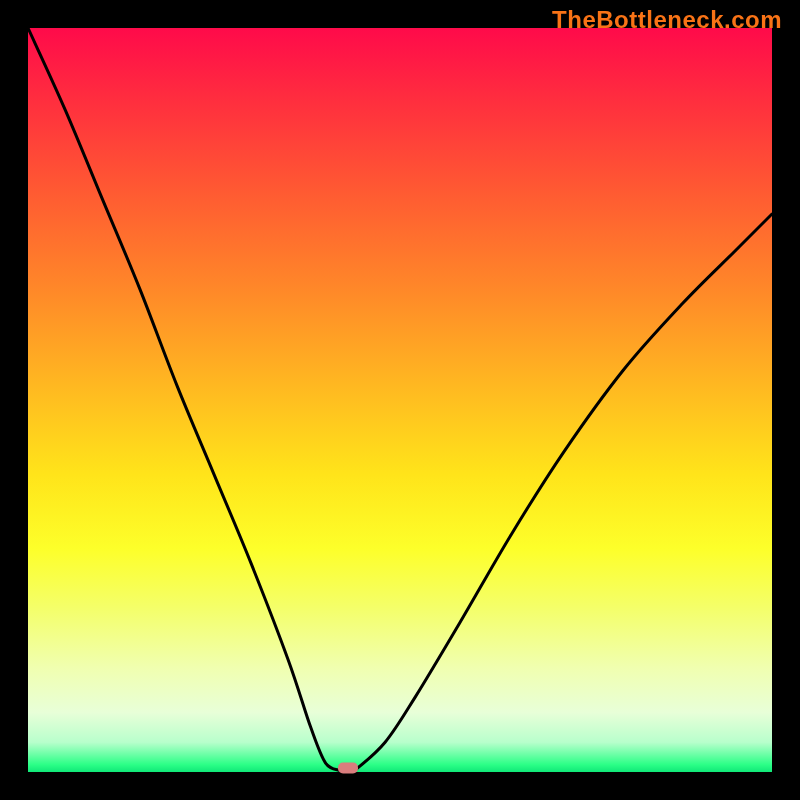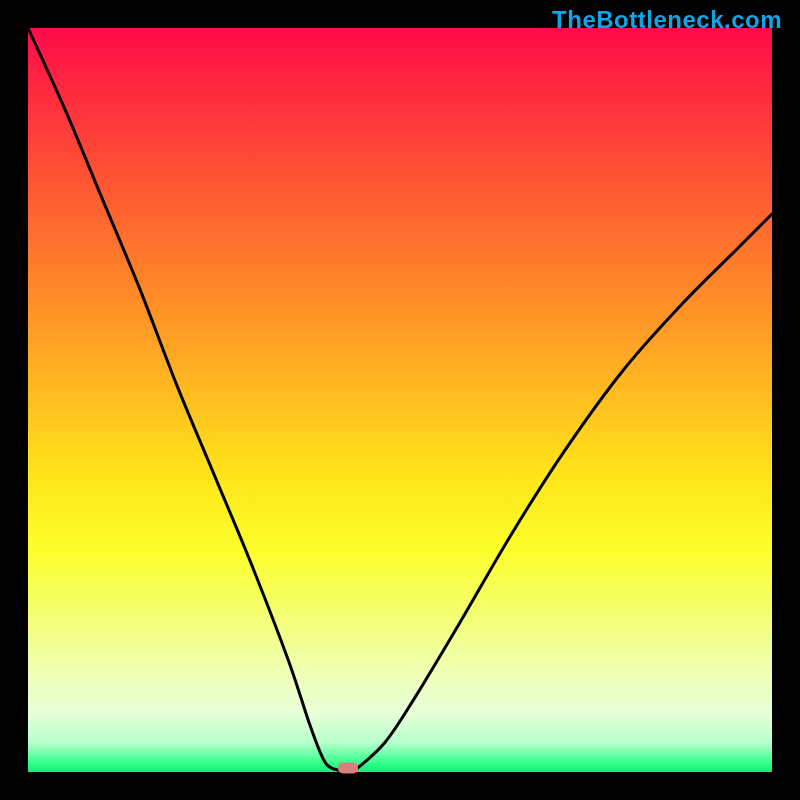"TheBottleneck.com" .watermark { color: #0ea5e9 -> #f97316 }
